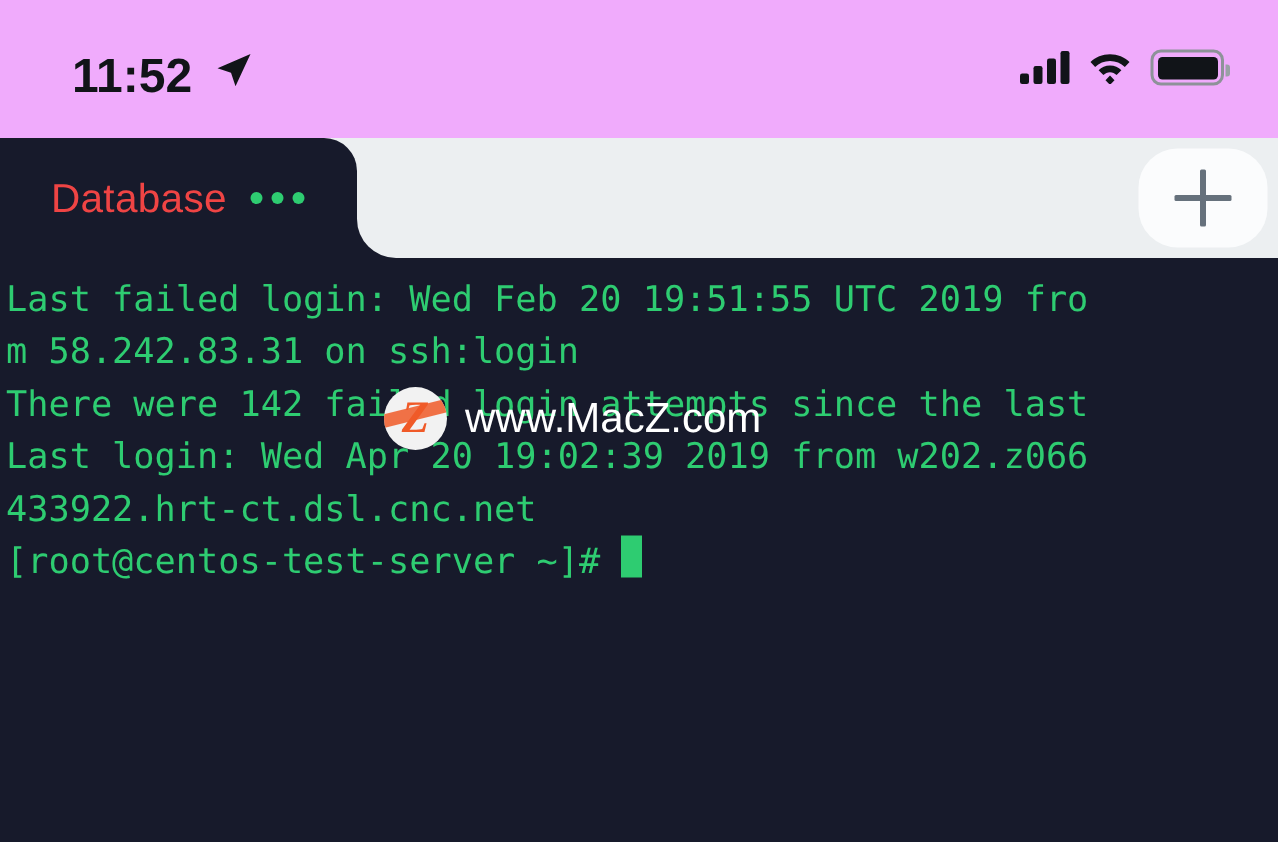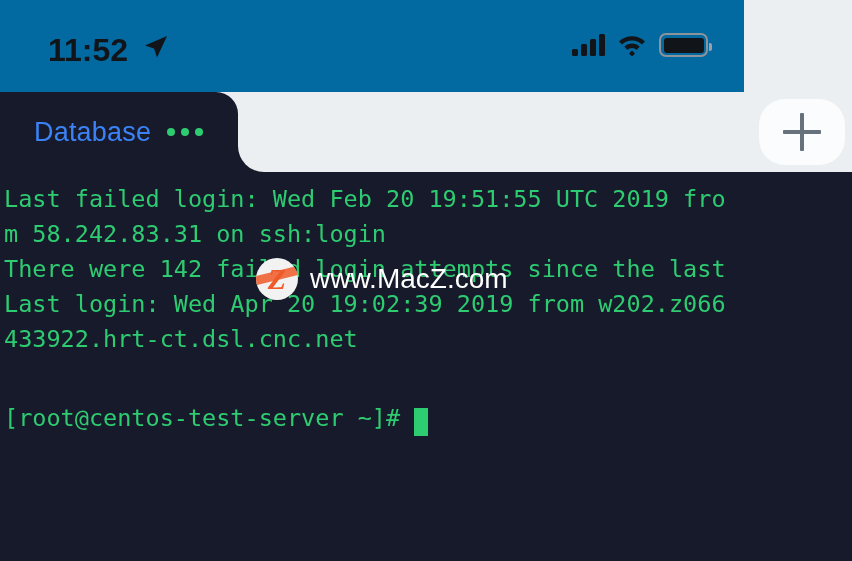"11:52" .status-bar { background: #0369a1 -> #f0abfc; width: 744px -> 852px }
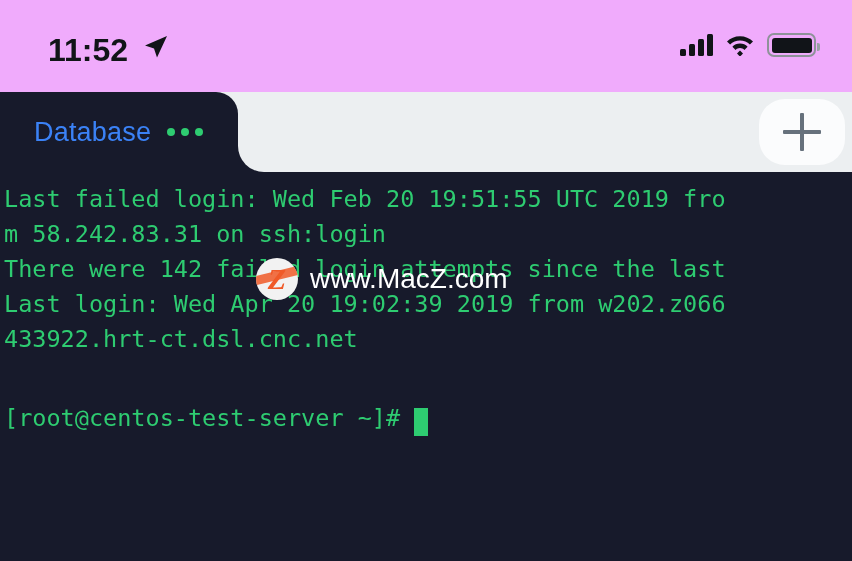"Database" .tab-label { color: #3b82f6 -> #ef4444 }
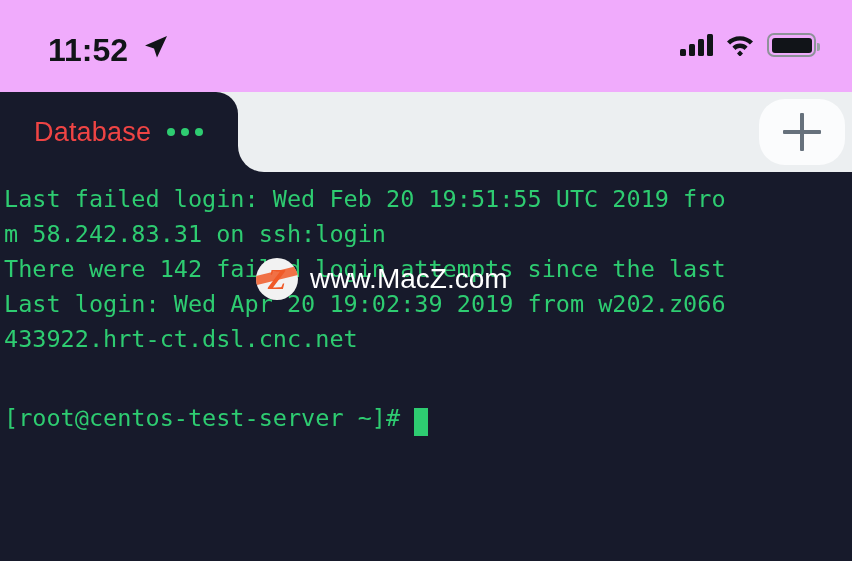"[root@centos-test-server ~]#" .term-line.prompt { align-items: flex-end -> flex-start; margin-top: 44px -> none }
